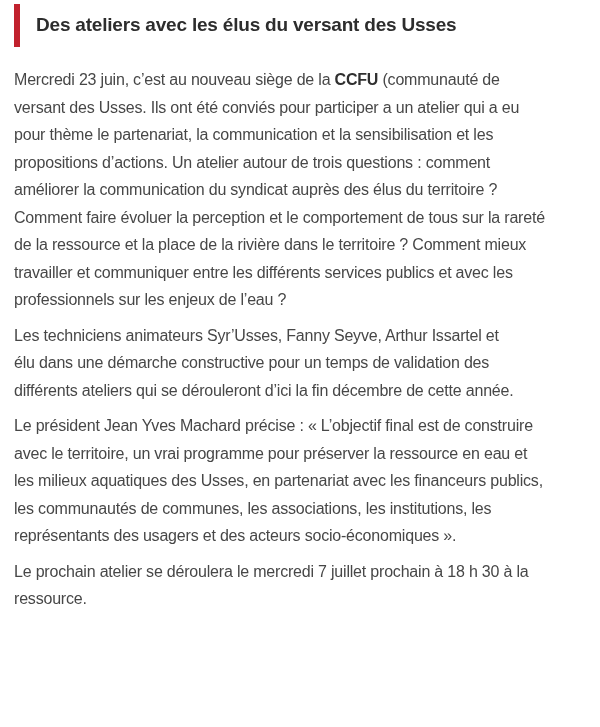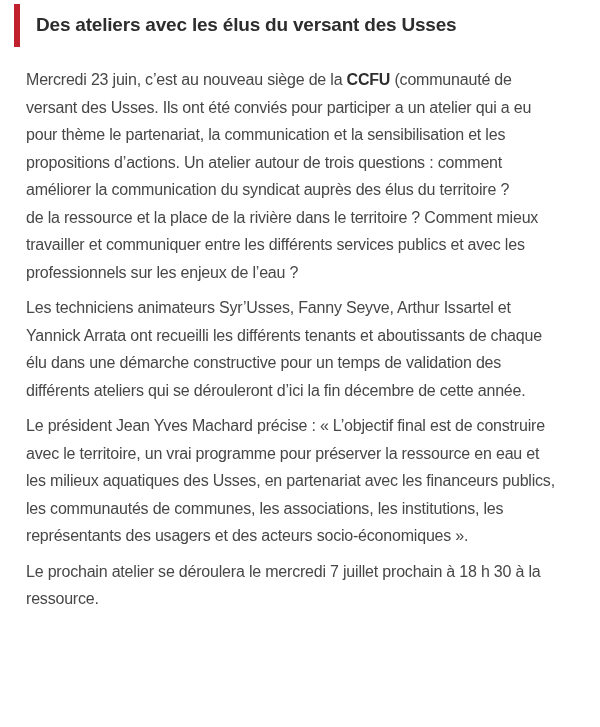"Mercredi 23 juin, c’est au" .line { margin-left: 12px -> none }
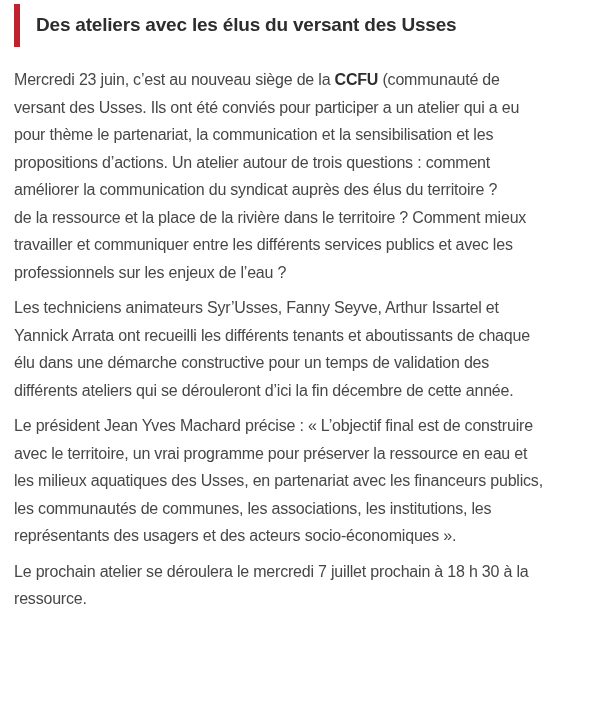"Comment faire évoluer la perception" span.line { html: none -> <span><span>Comment faire évoluer la perception et le comportement de tous sur la rareté</span></span> }
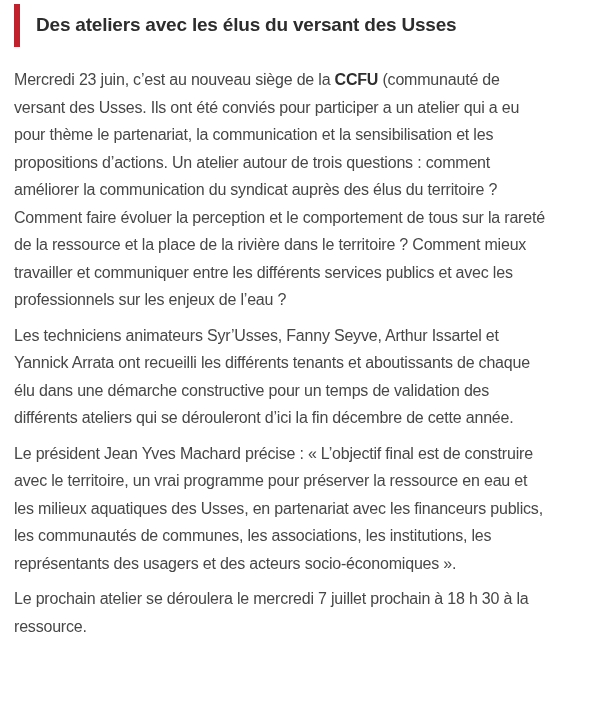"Yannick Arrata ont recueilli les" span.line { html: <span><span>Yannick Arrata ont recueilli les différents tenants et aboutissants de chaque</span></span> -> none }
